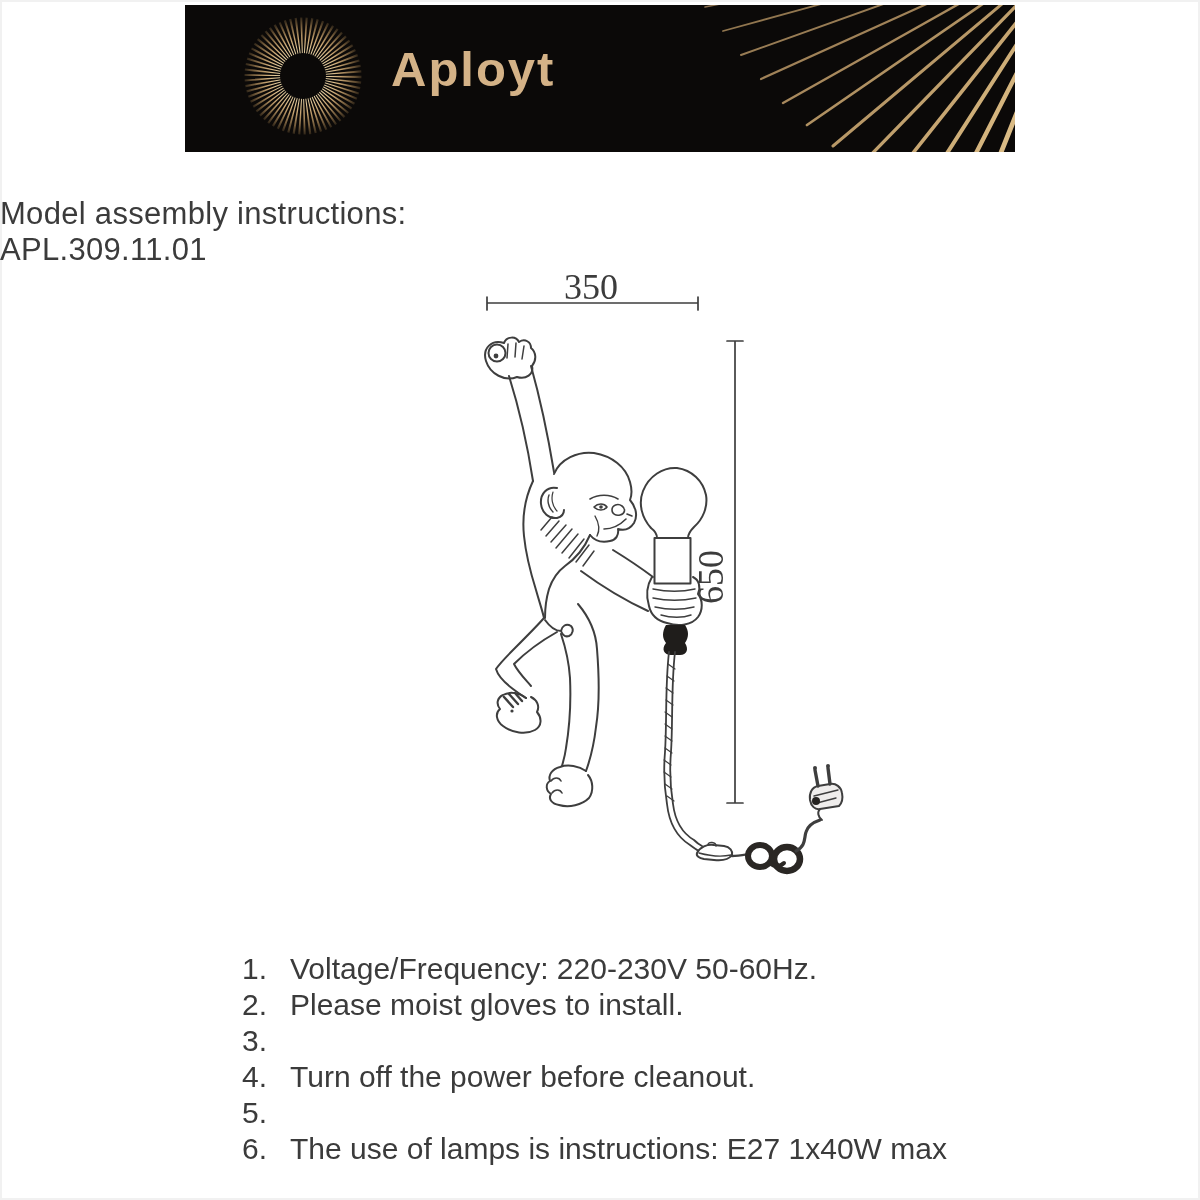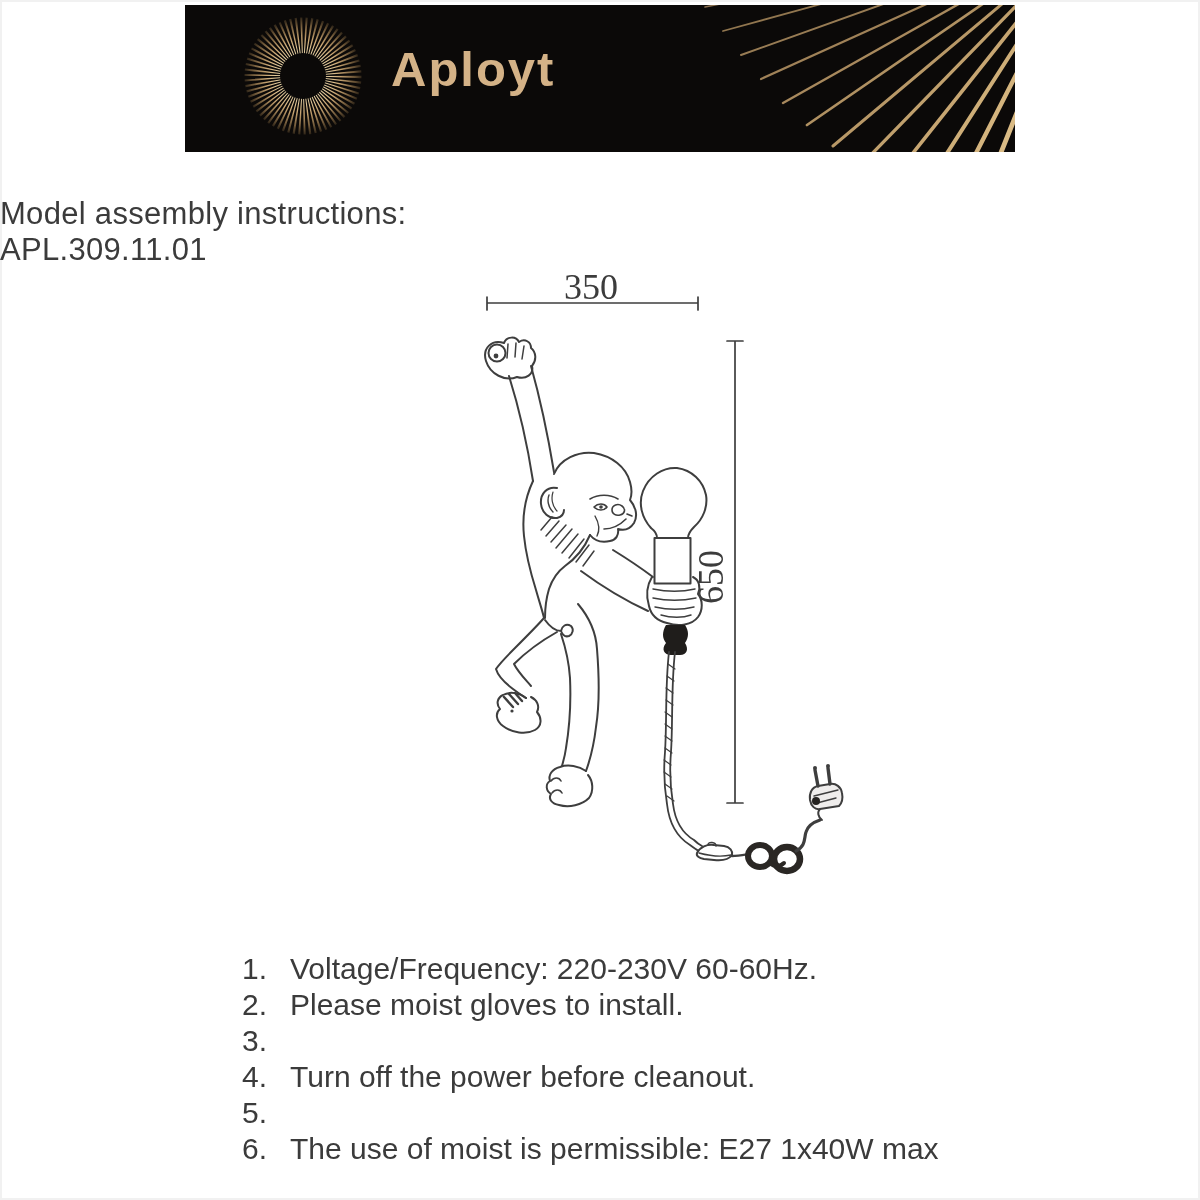"Voltage/Frequency: 220-230V 60-60Hz." span.txt { text: 60-60Hz -> 50-60Hz }
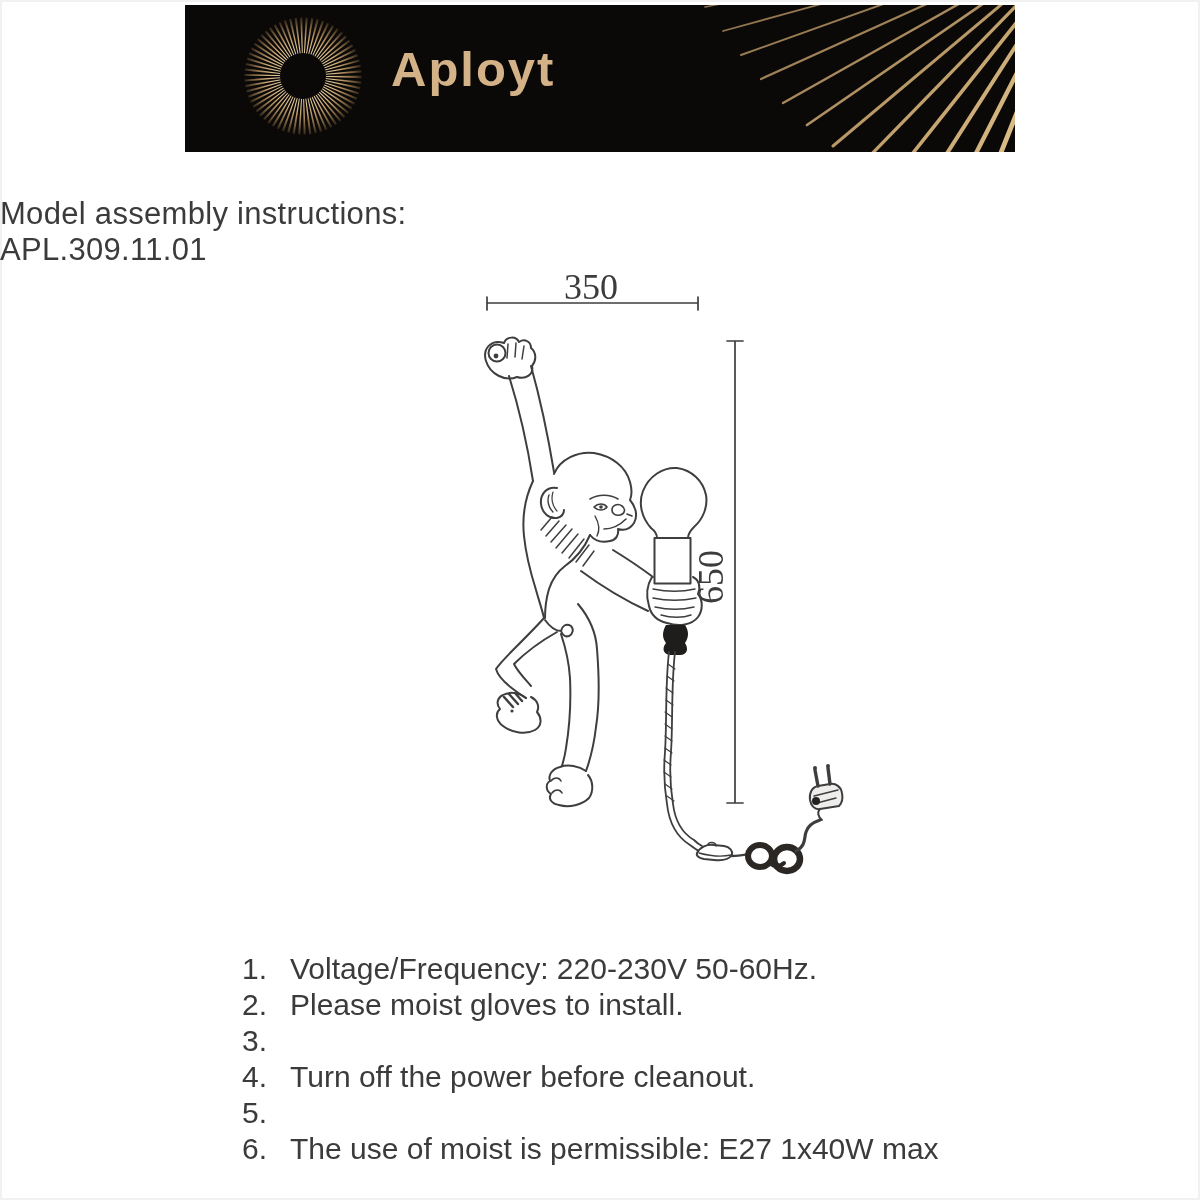"The use of moist is" span.txt { text: moist is permissible -> lamps is instructions }
